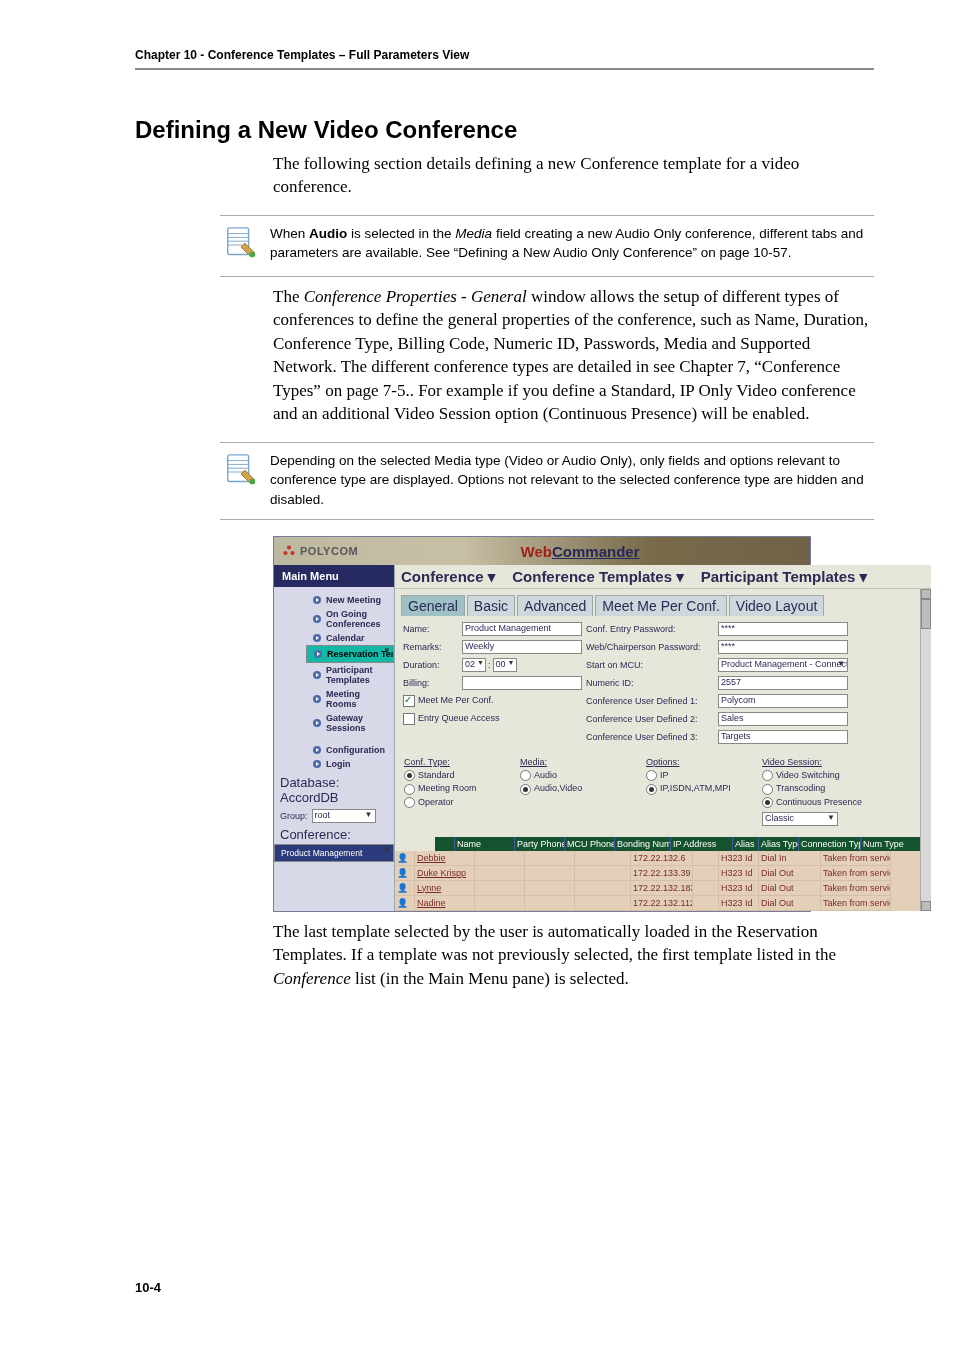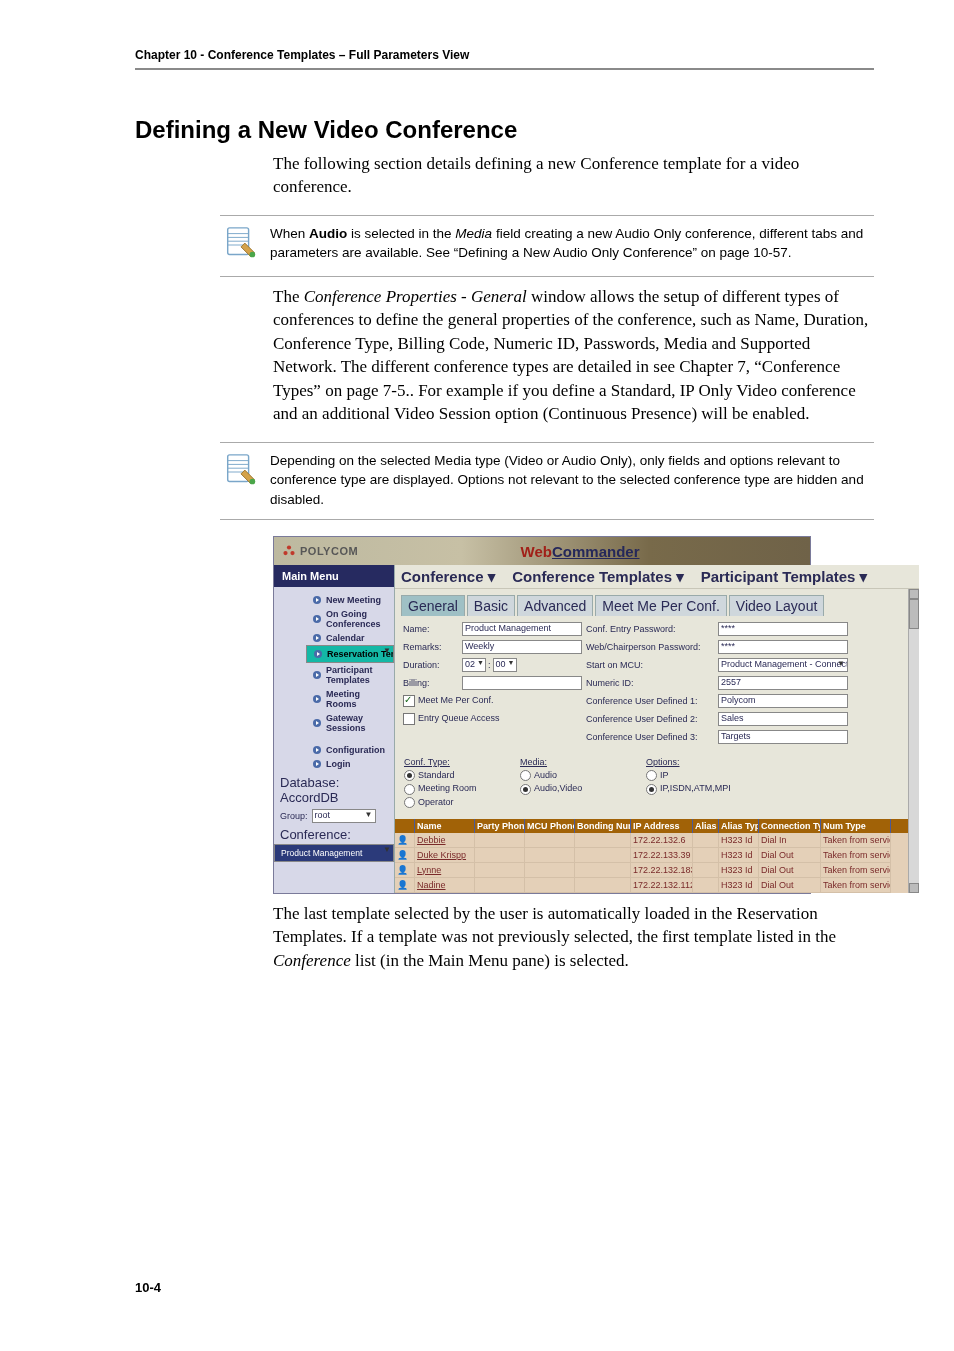"Video Session:" div.group-box { html: none -> <div><div>Video Session:</div><label><span></span>Video Switching</label><label><span></span>Transcoding</label><label><span></span>Continuous Presence</label><span>Classic</span></div> }
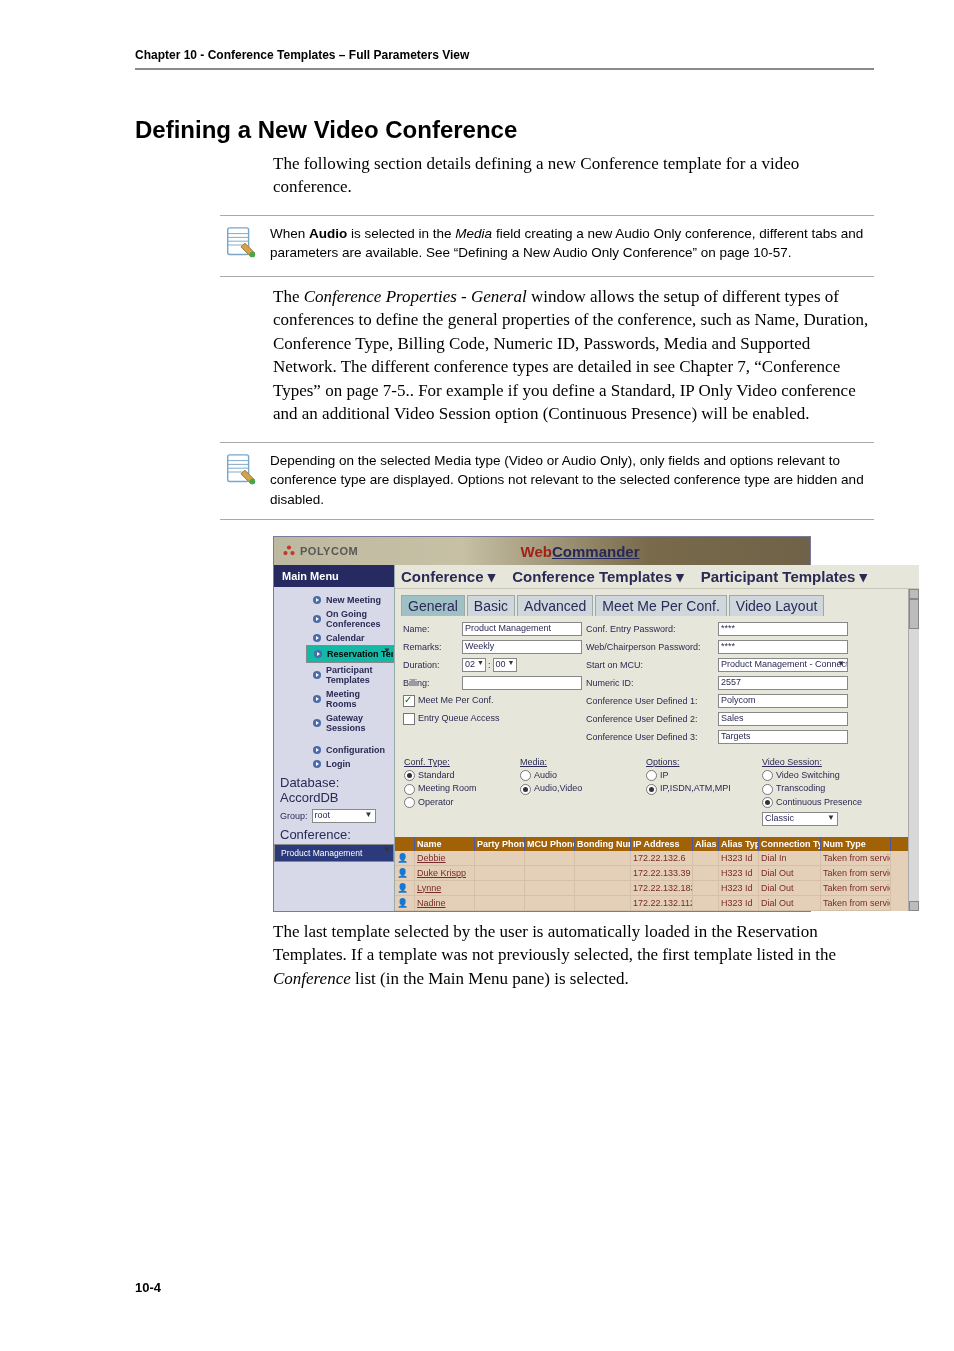"Name" .thead { background: #a16207 -> #14532d; font-weight: bold -> normal; margin-left: none -> 40px }
